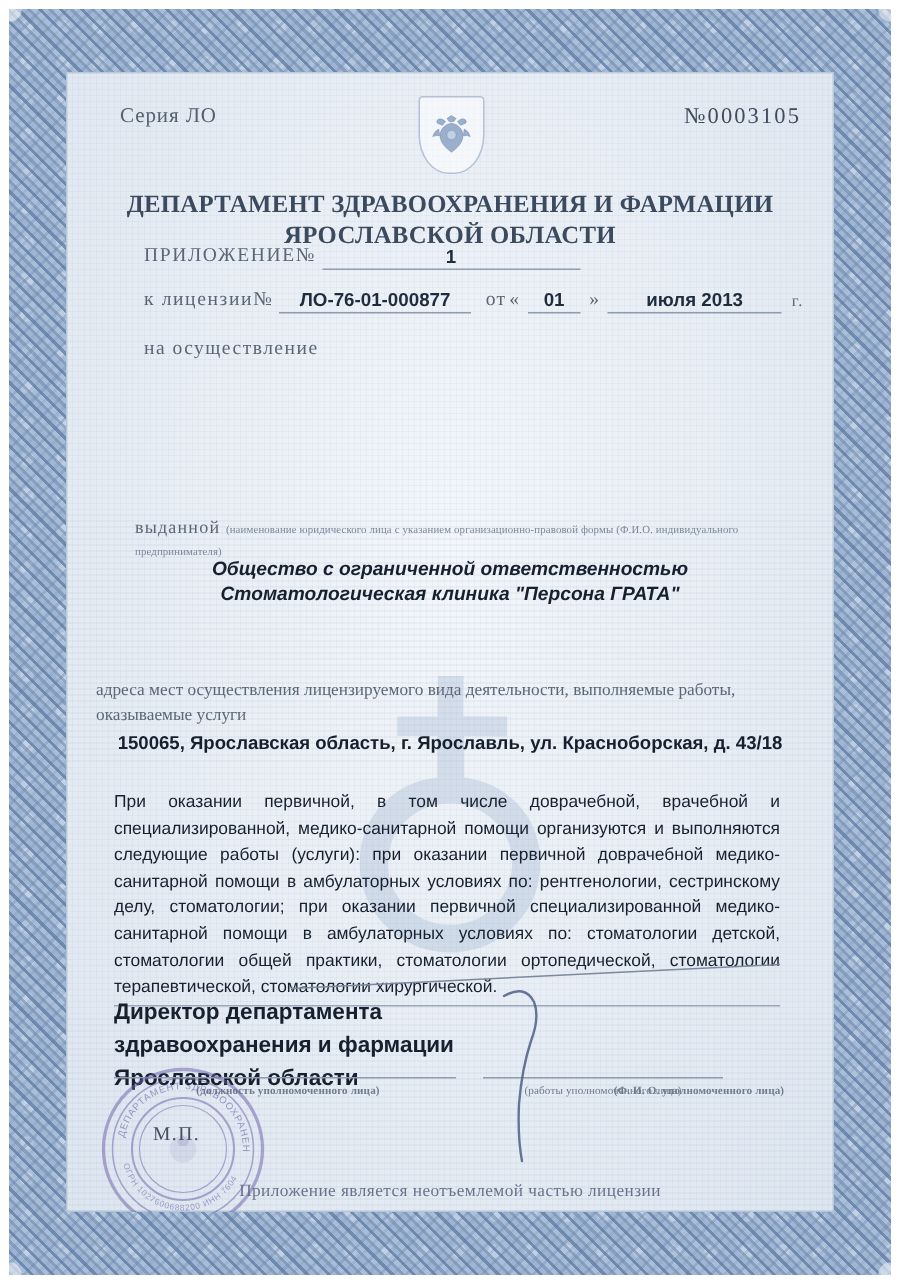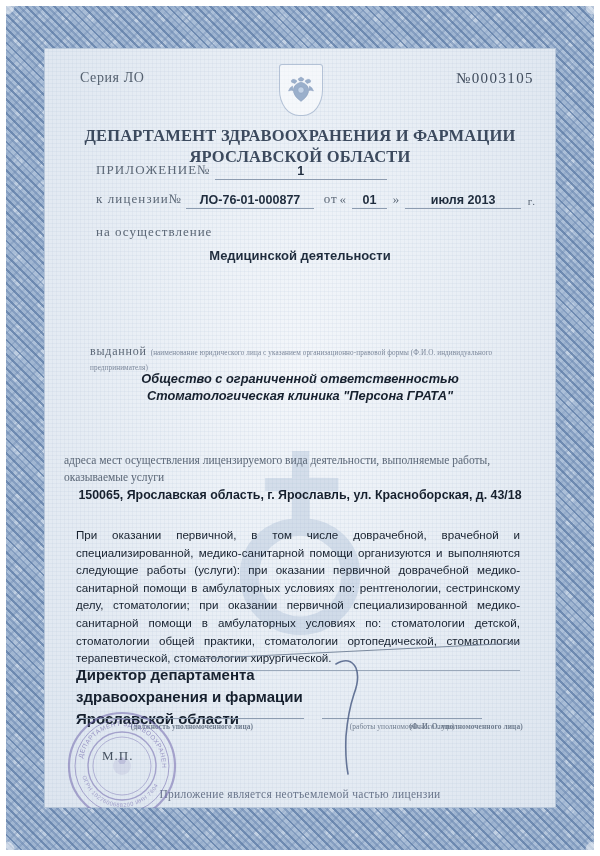"Медицинской деятельности" div.activity-title { html: <div>Медицинской деятельности</div> -> none }
